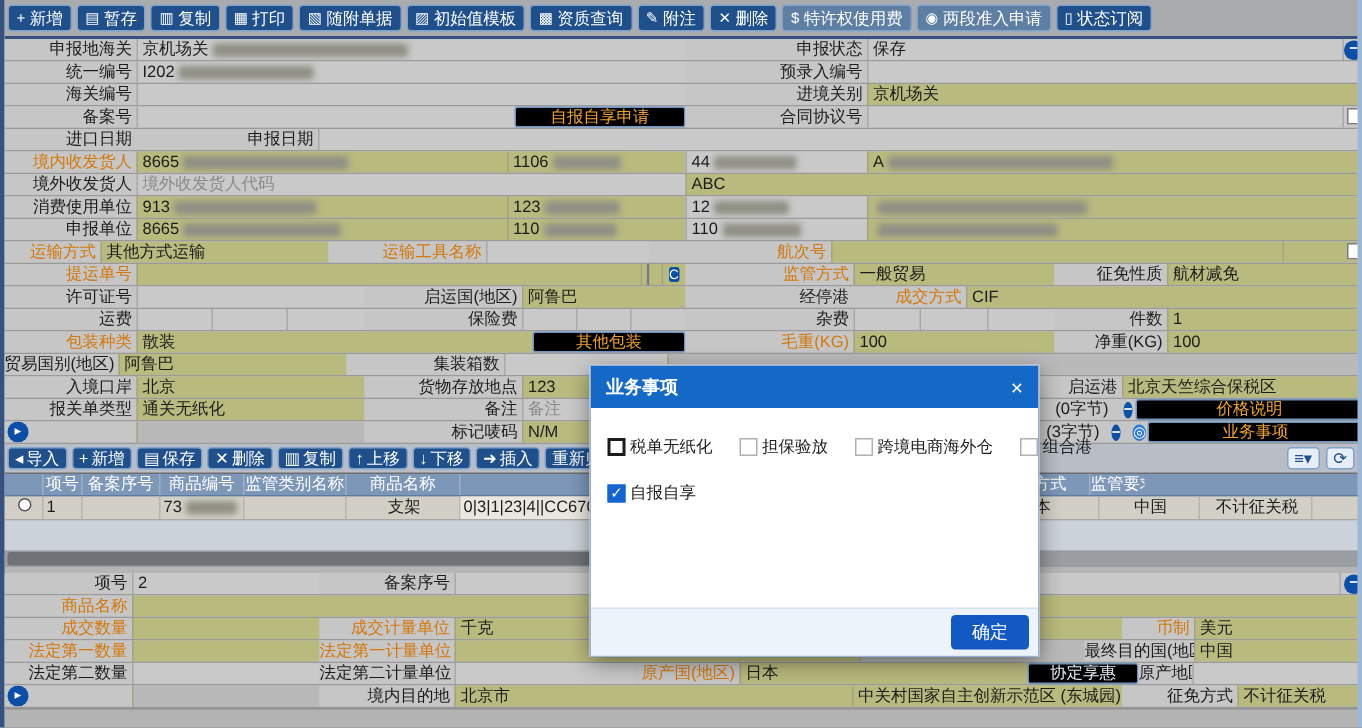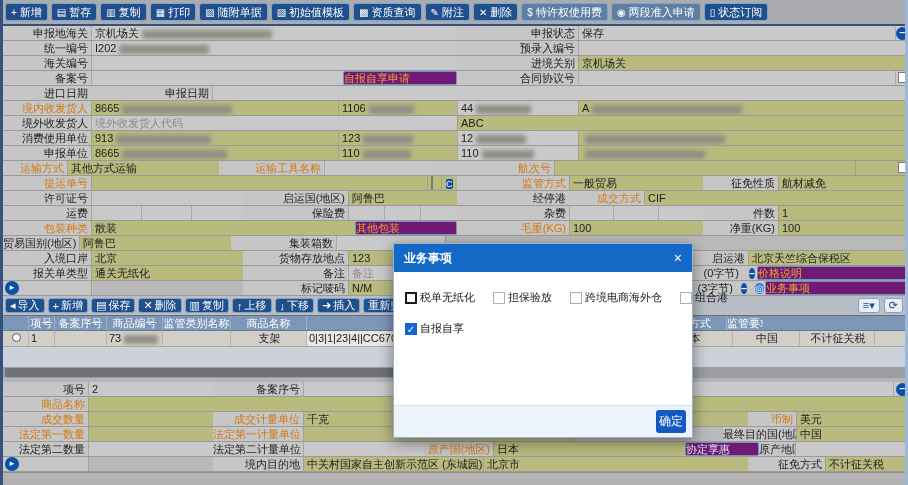"自报自享申请" .fbtn { background: #701a75 -> #000000; text-align: none -> center }
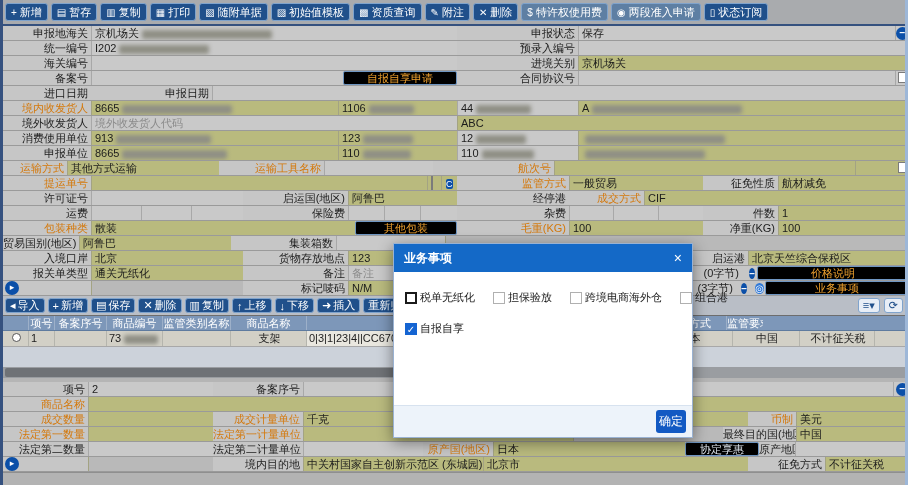"确定" .mok { padding: 3px 3px -> 3px 14px }
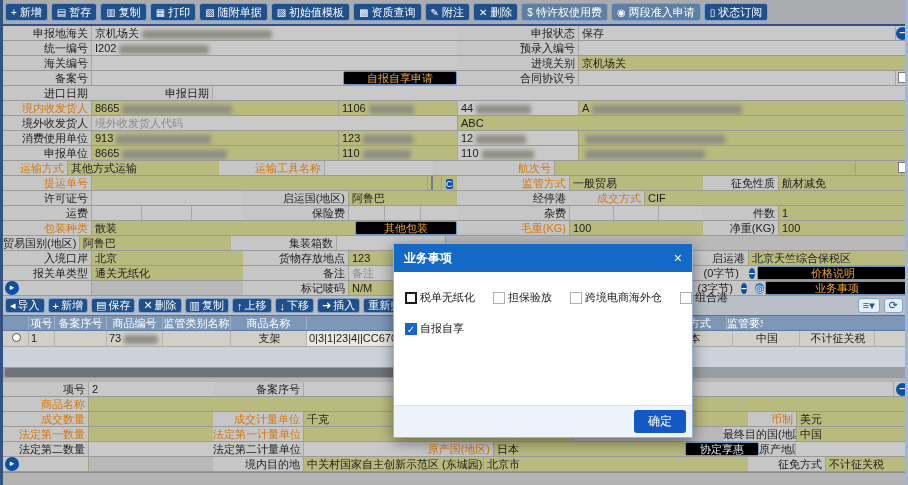"中关村国家自主创新示范区 (东城园)" div.fv { order: before "北京市" -> after "北京市" }
